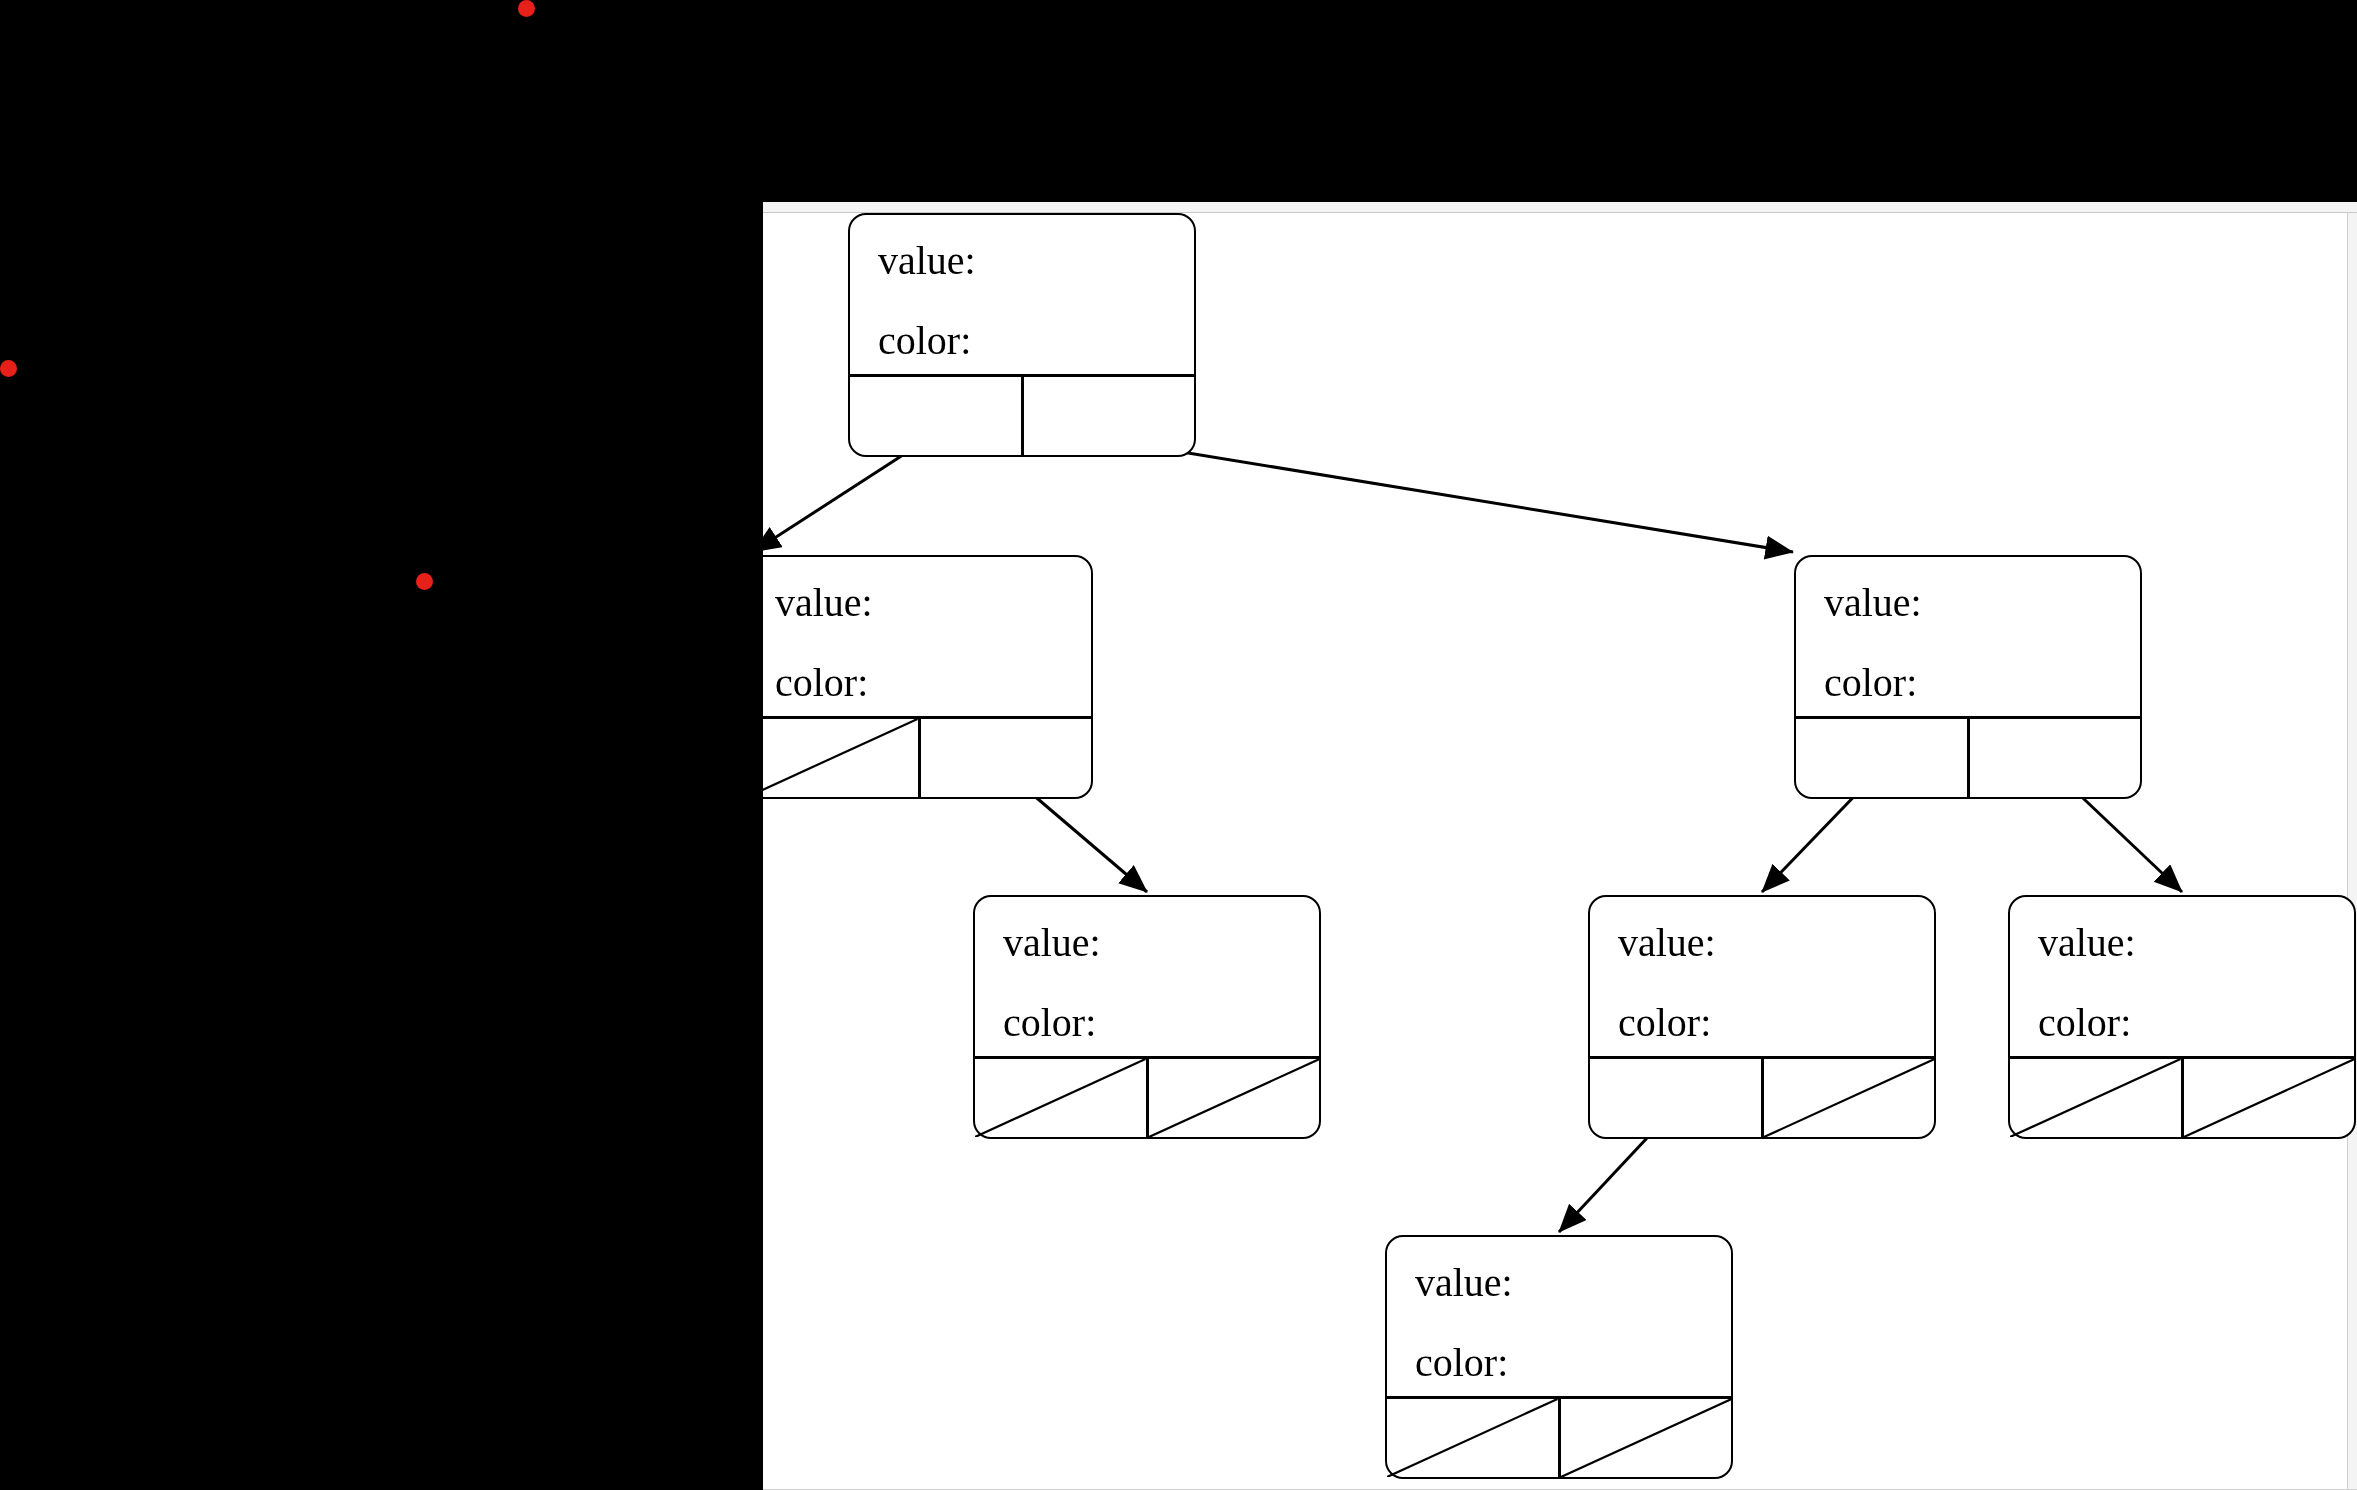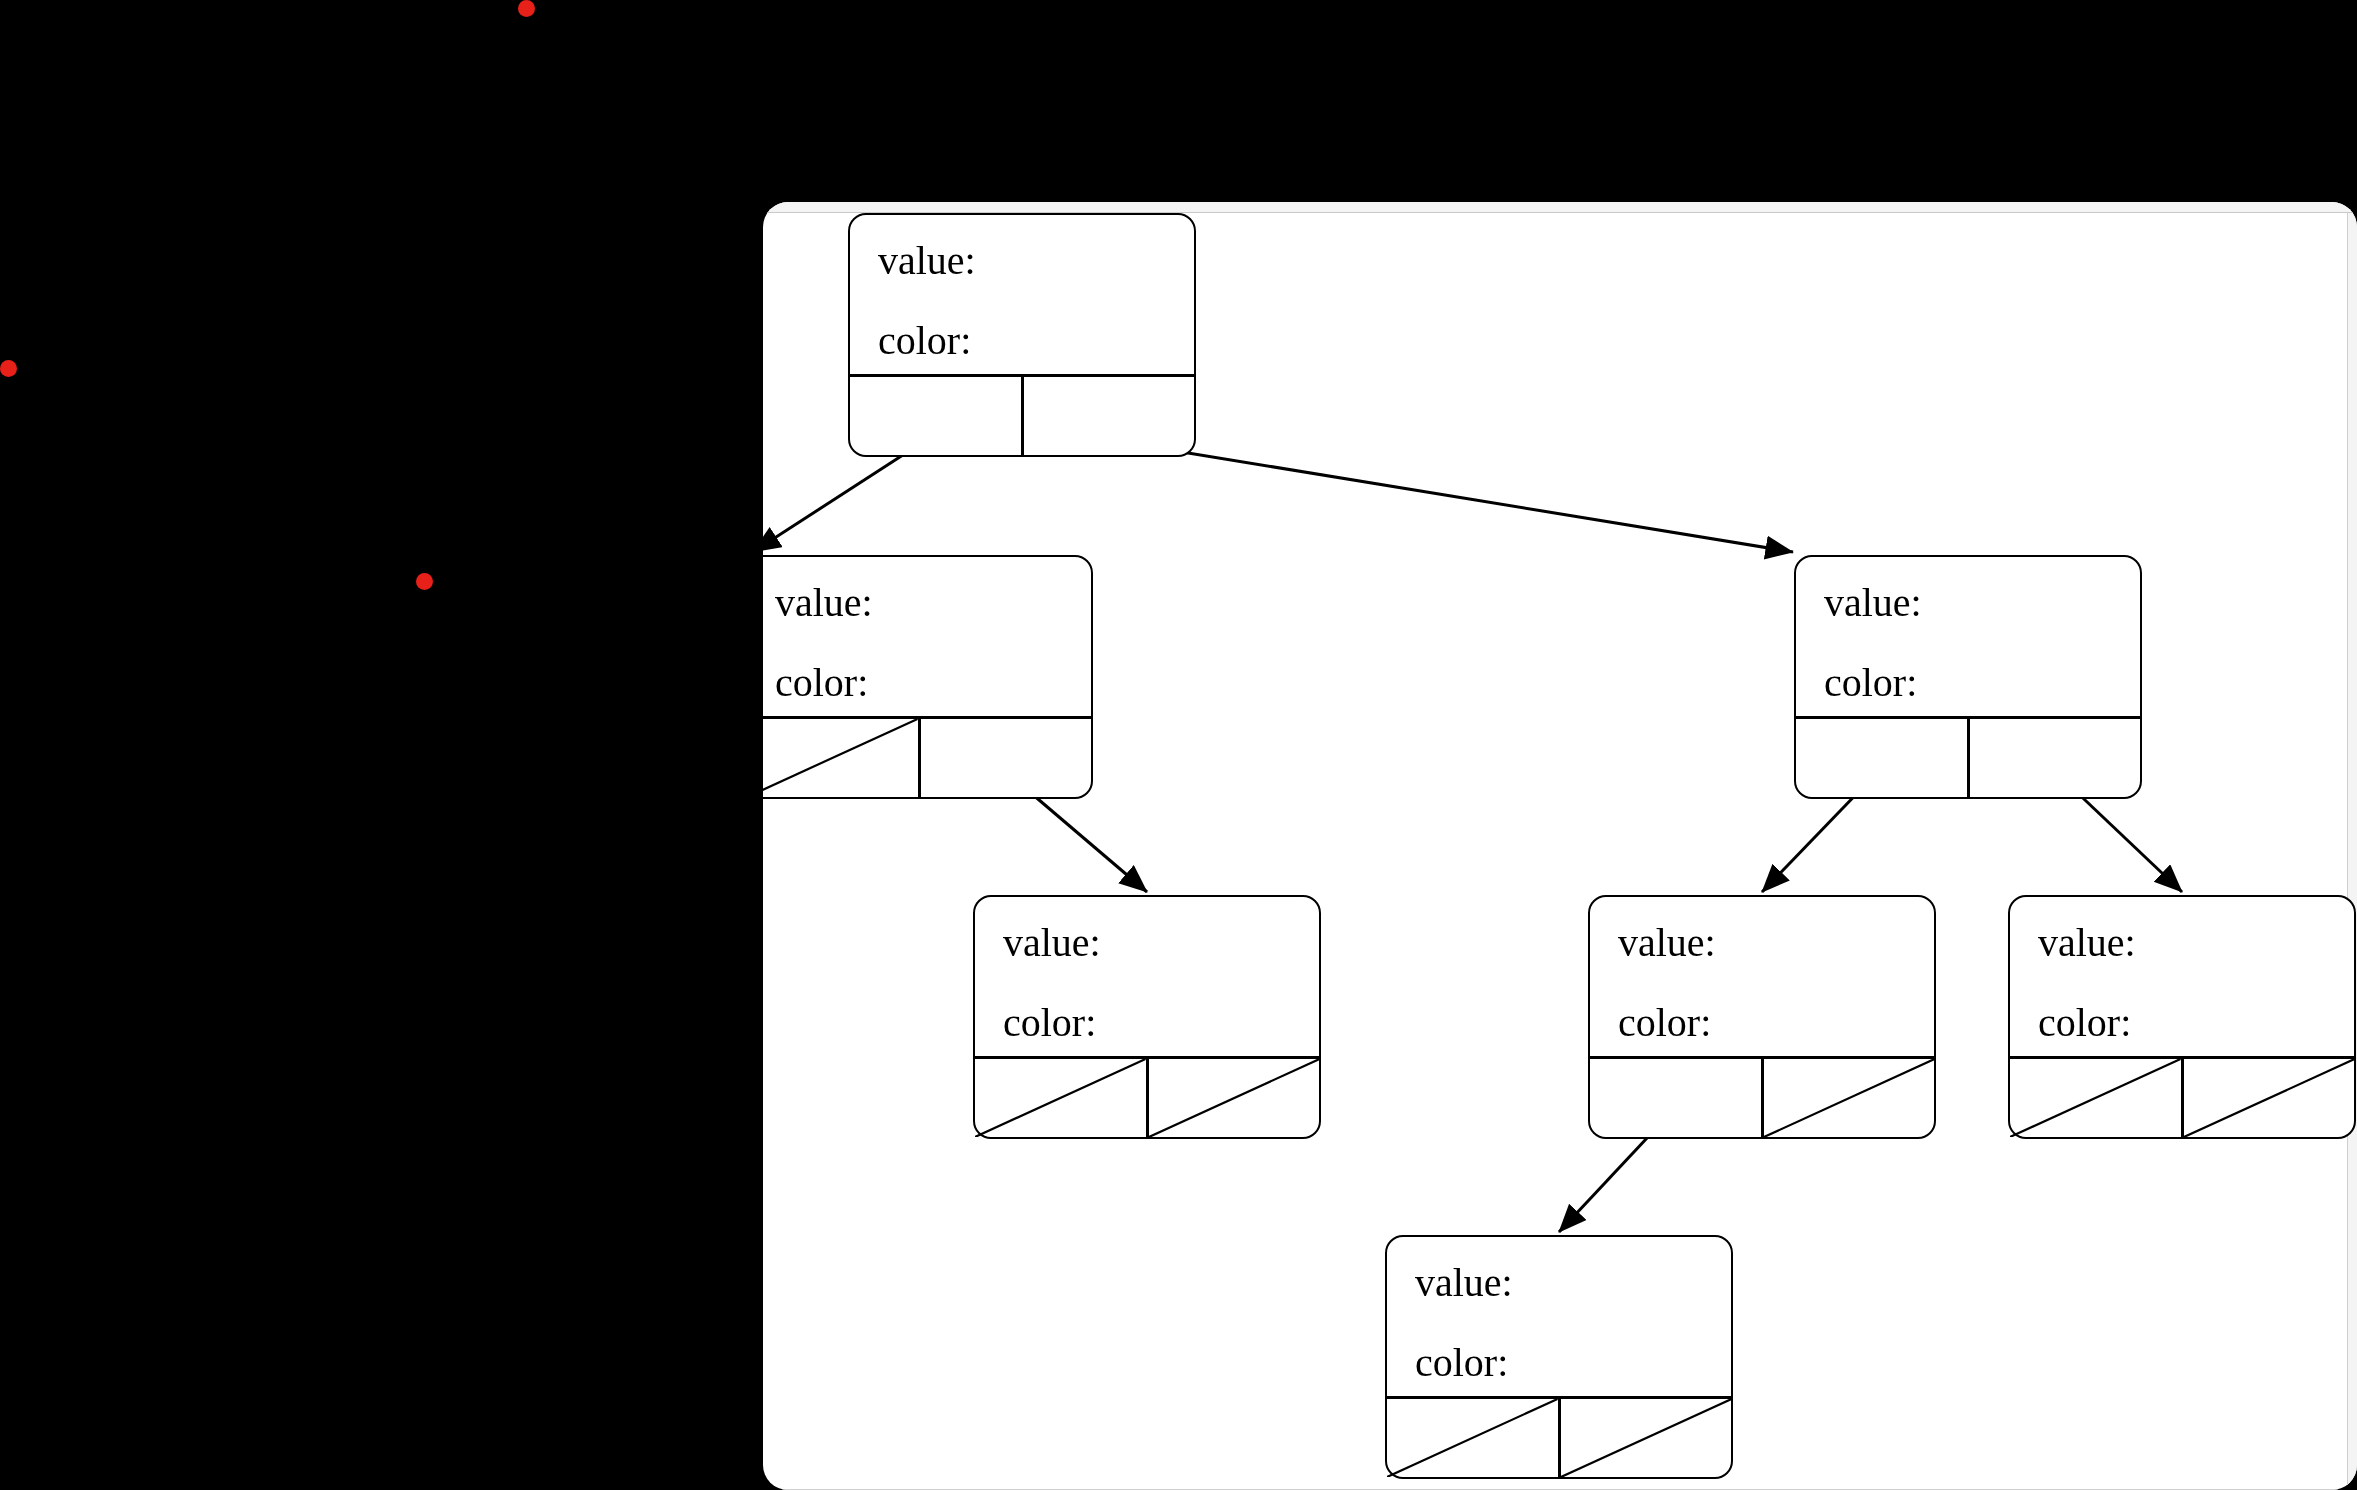"value:" #canvas-panel { border-radius: 25px -> none }
